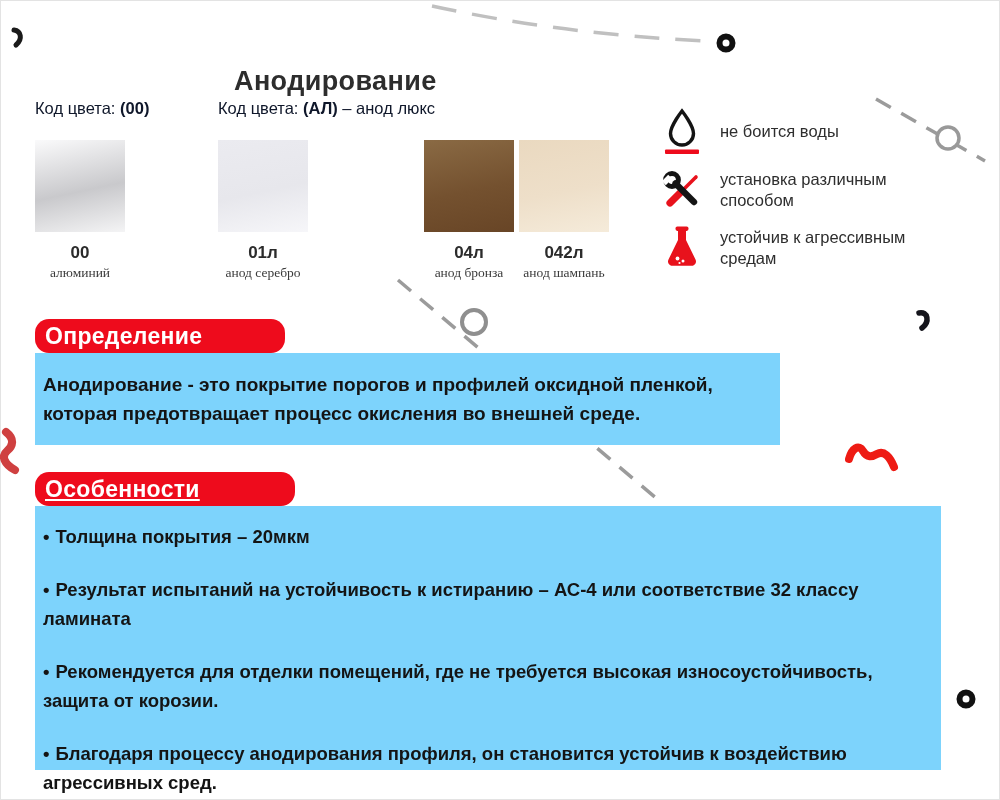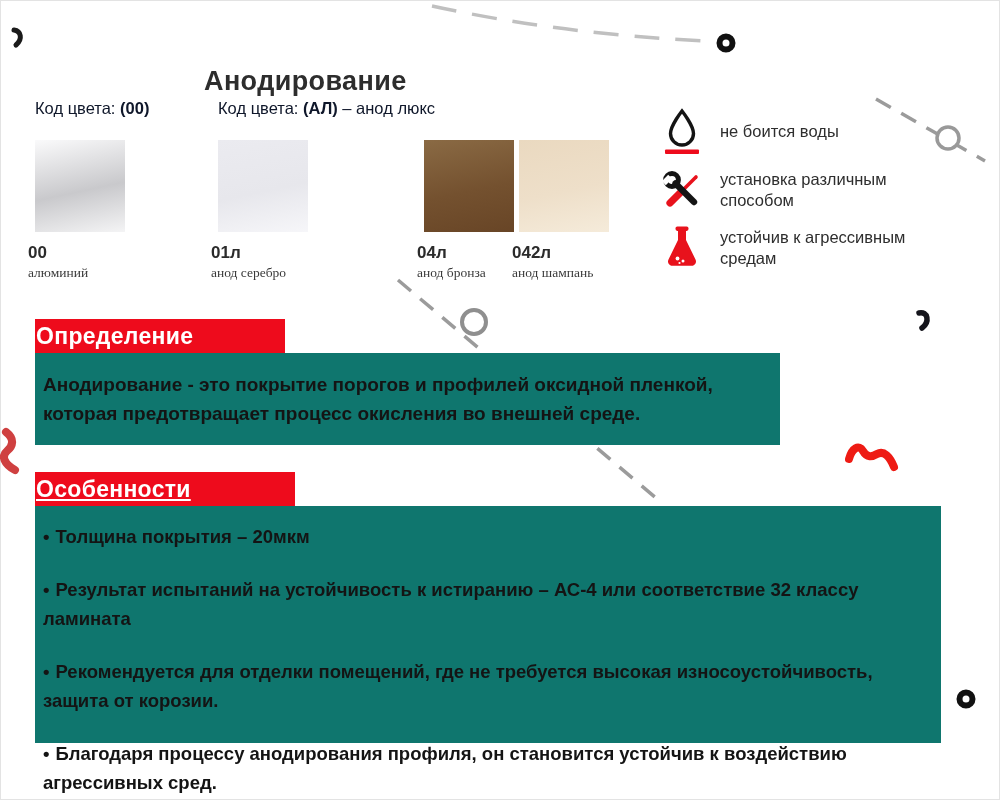"Анодирование" div.abs { left: 204px -> 234px }
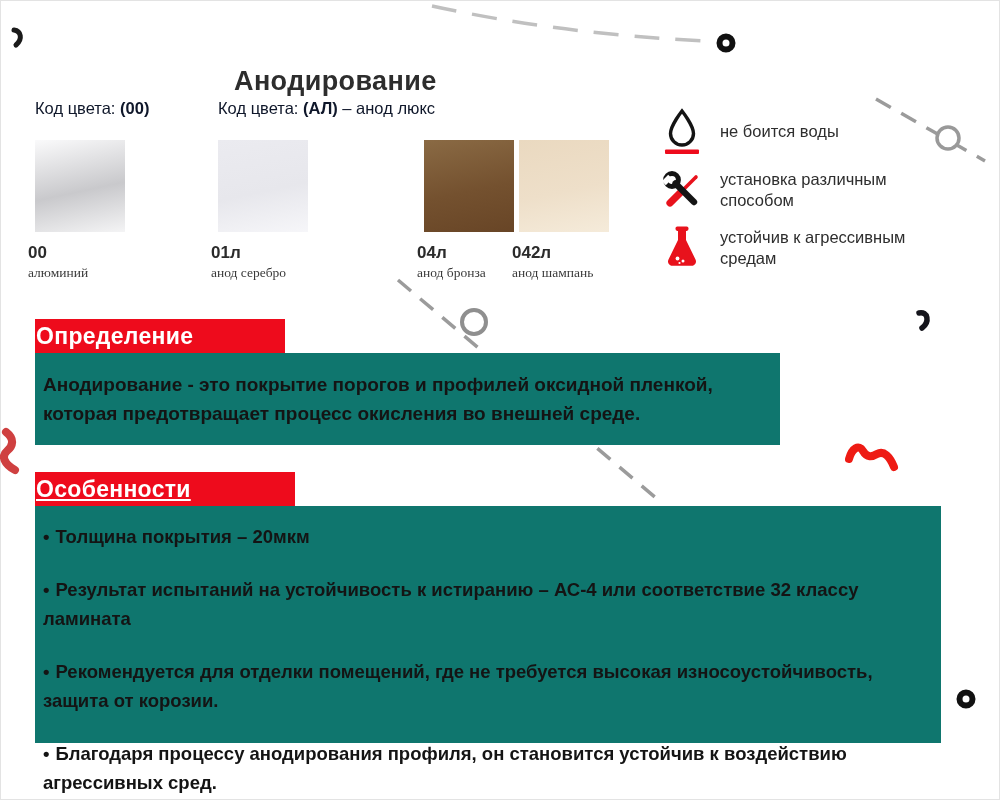"00" .swatch-block { text-align: left -> center }
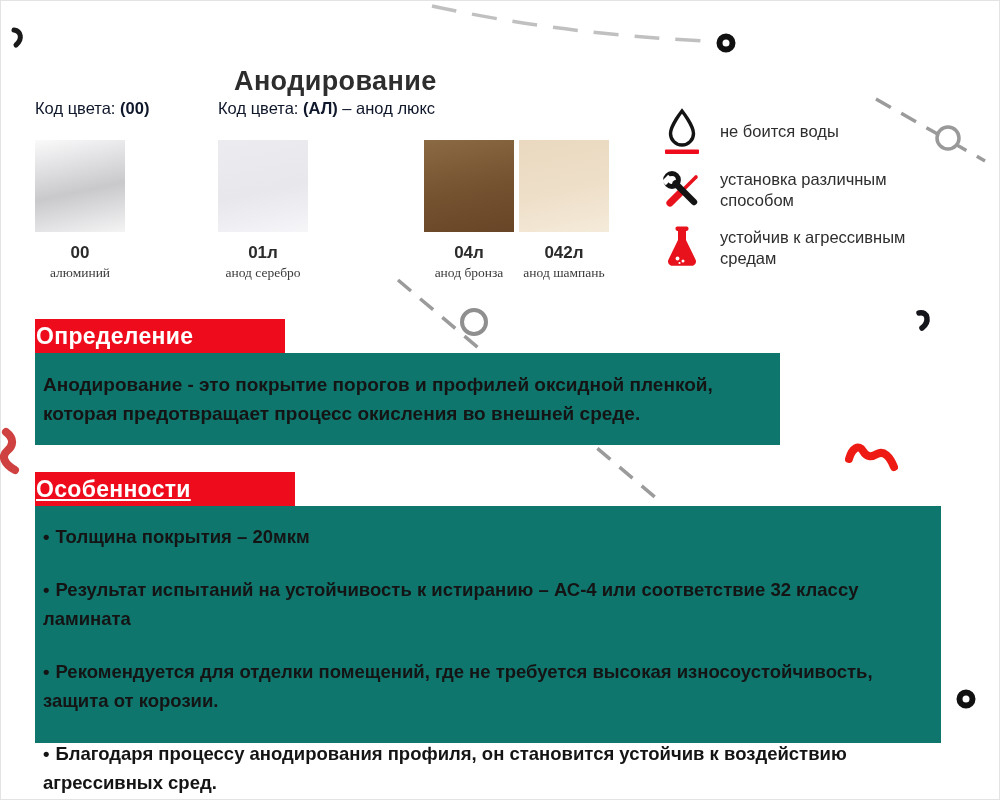"Определение" .banner { border-radius: none -> 14px; padding-left: 1px -> 10px }
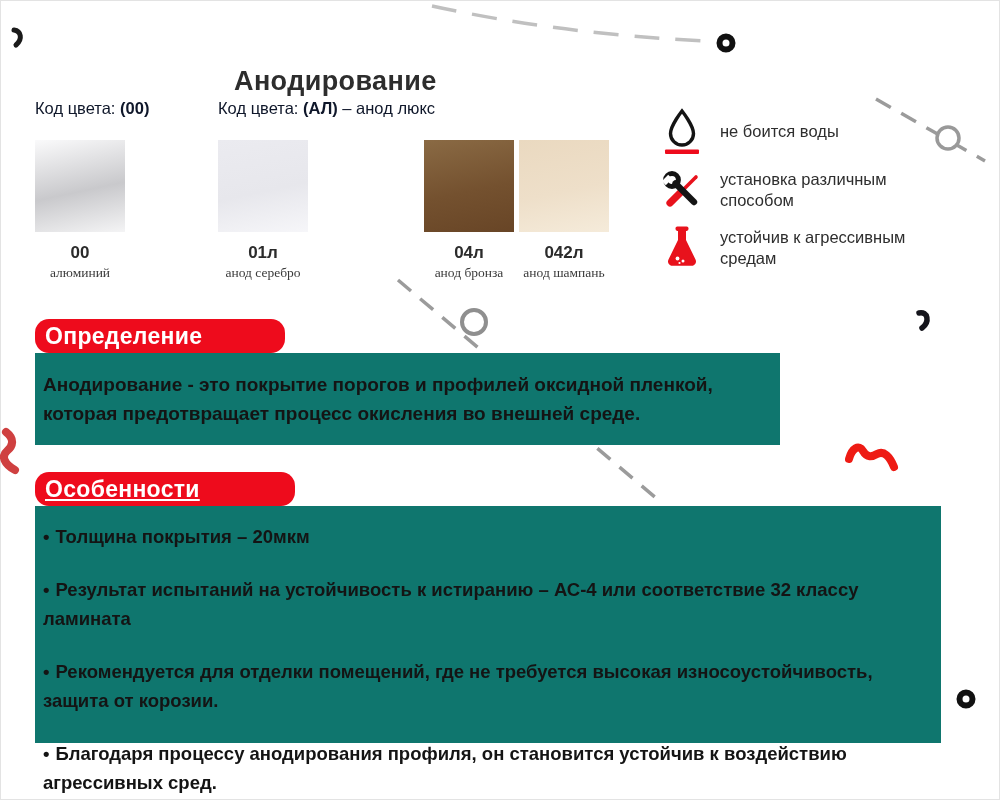"Анодирование - это покрытие порогов" .graybox { background: #0f766e -> #7dd3fc }
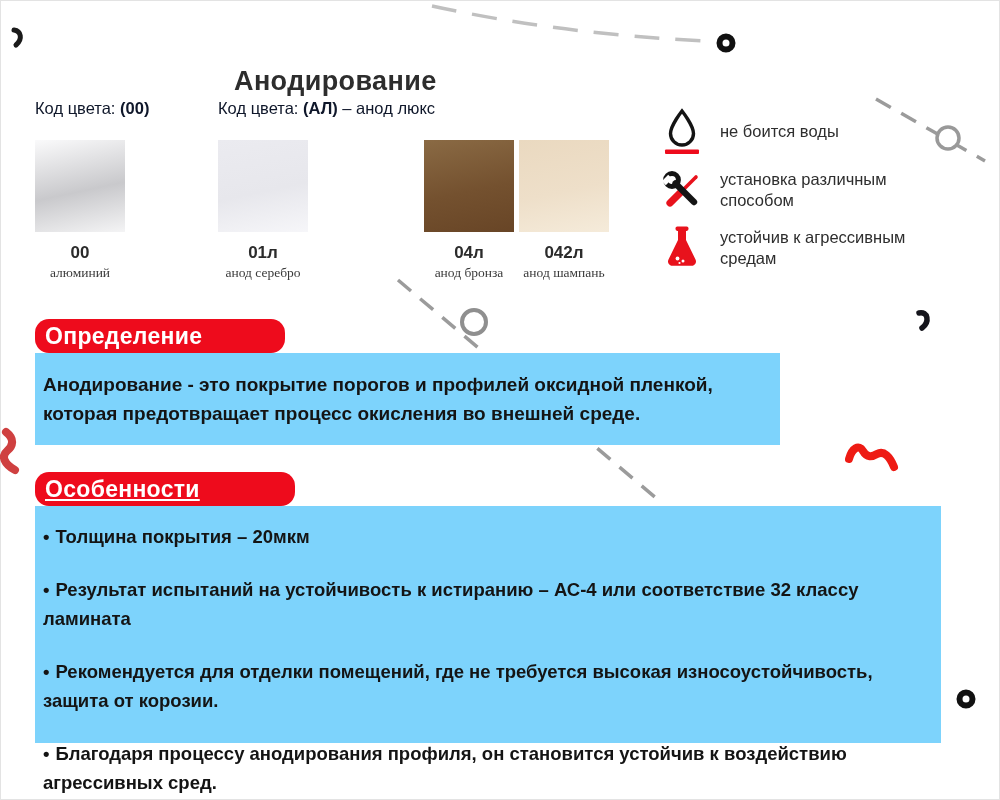"• Толщина покрытия – 20мкм" .feat-box { height: 237px -> 264px }
